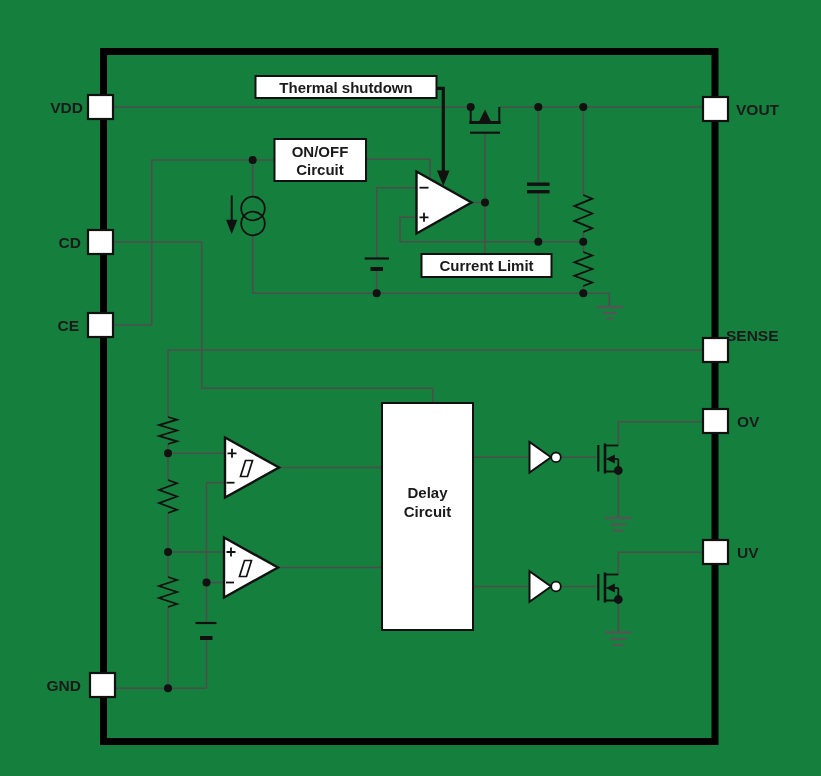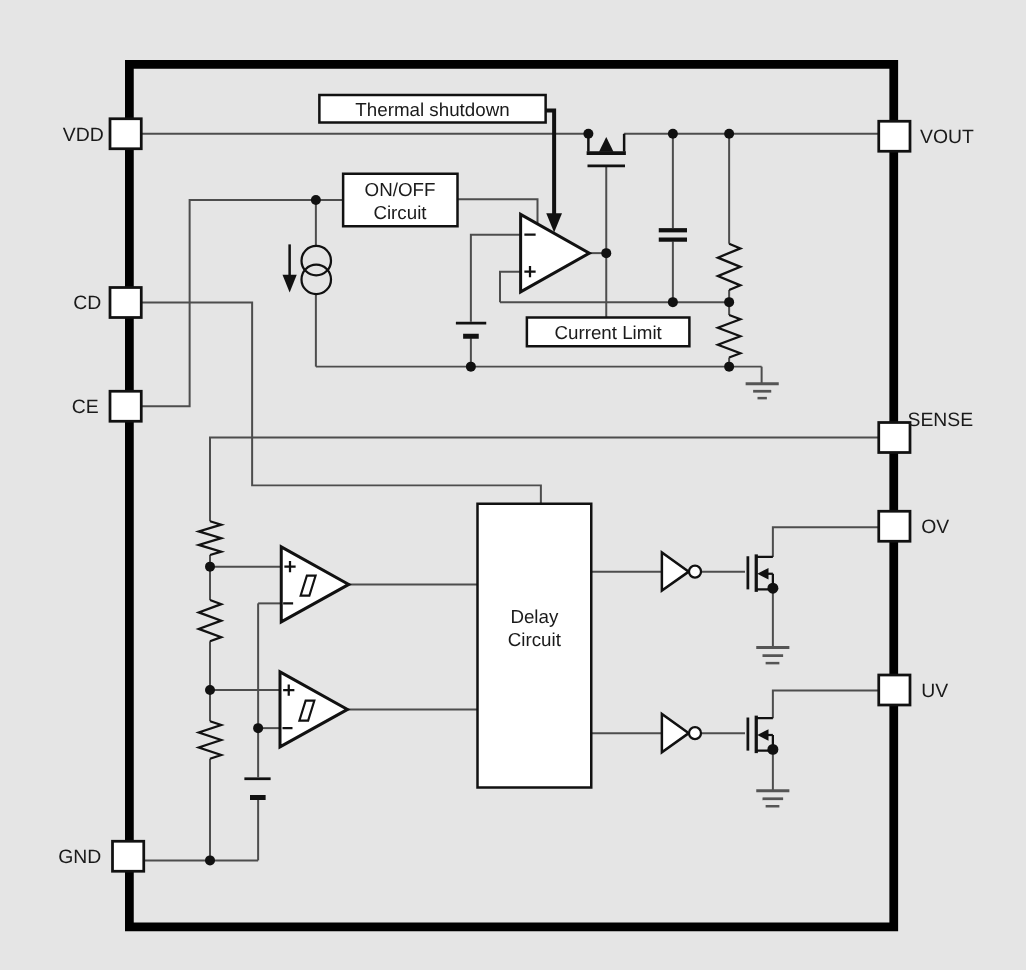"Thermal shutdown" .stage { background: #e5e5e5 -> #15803d; font-weight: none -> bold }
